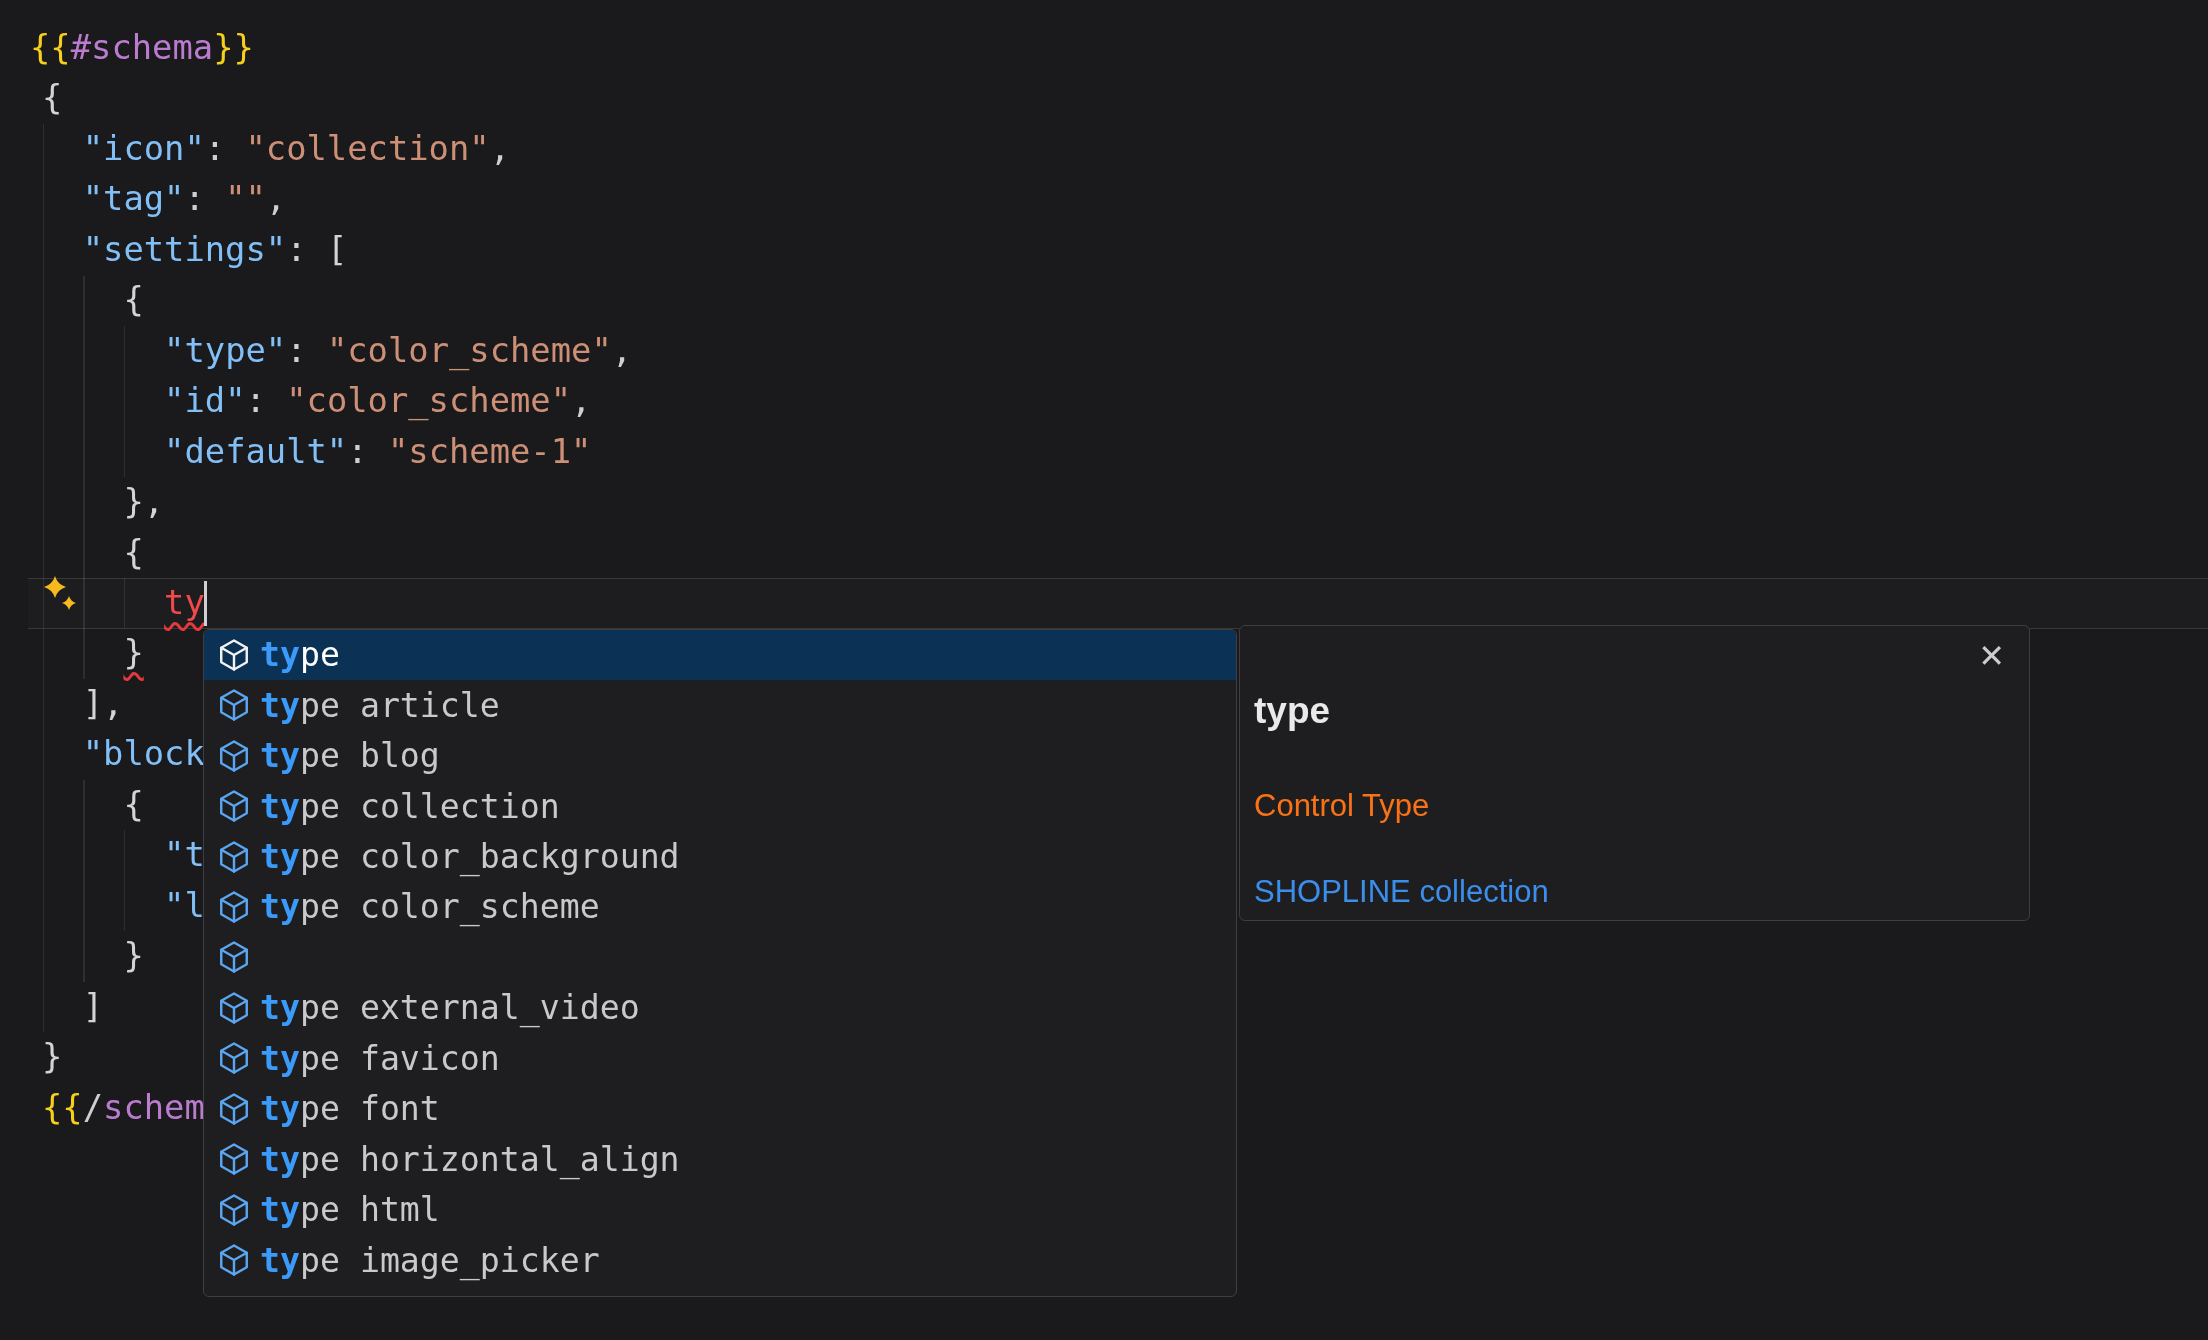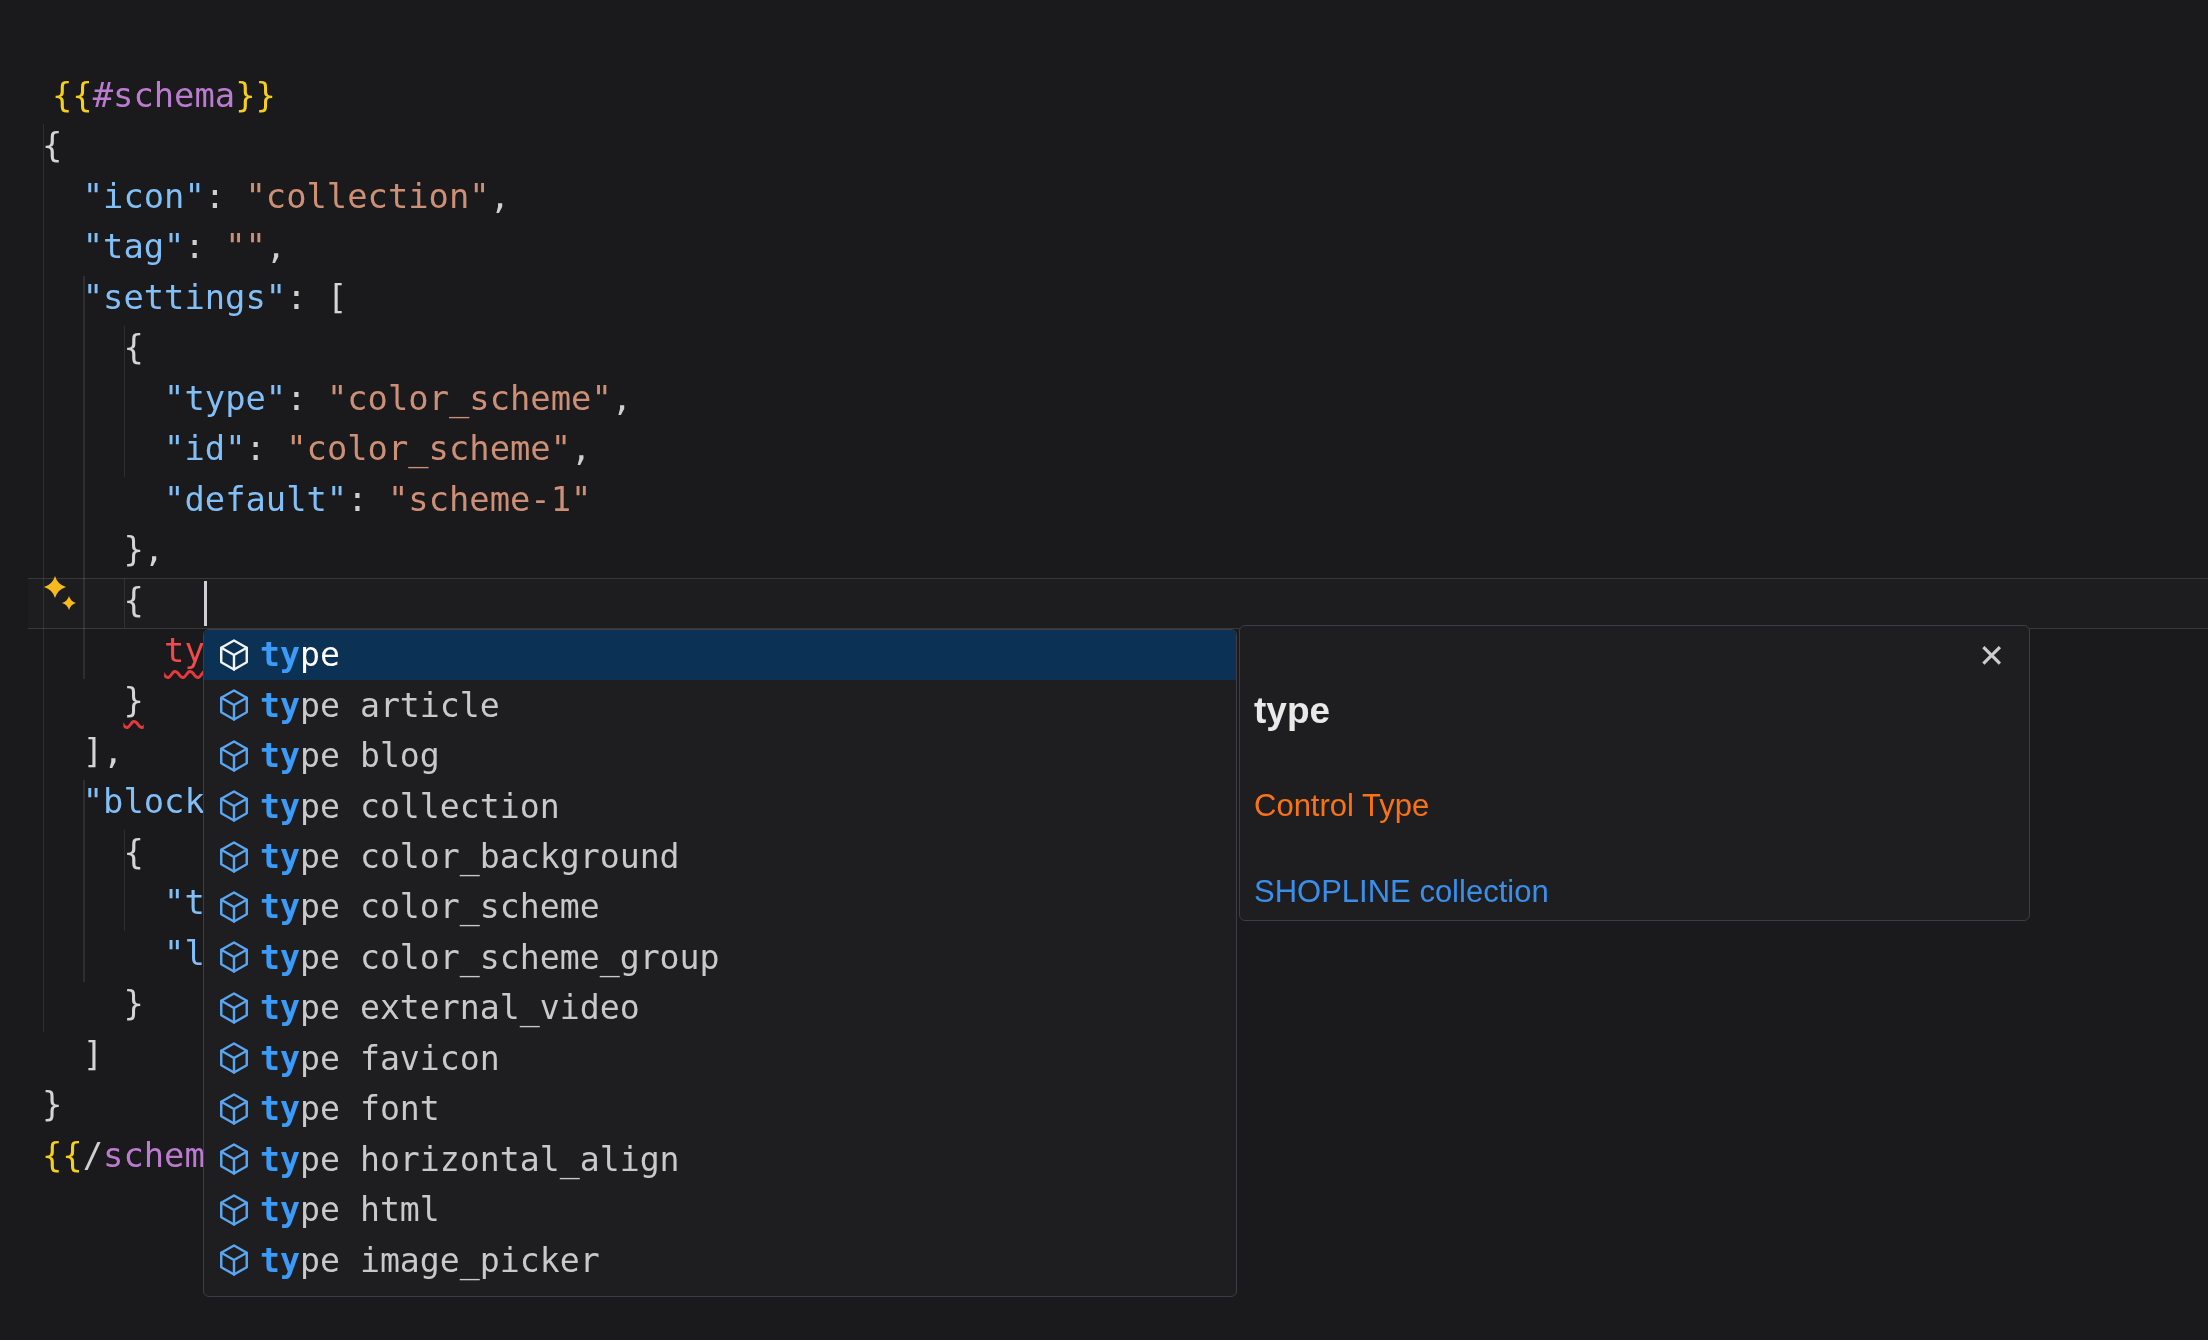"{{#schema}}" div.code-line { margin-top: 48px -> none; padding-left: 52px -> 30px }
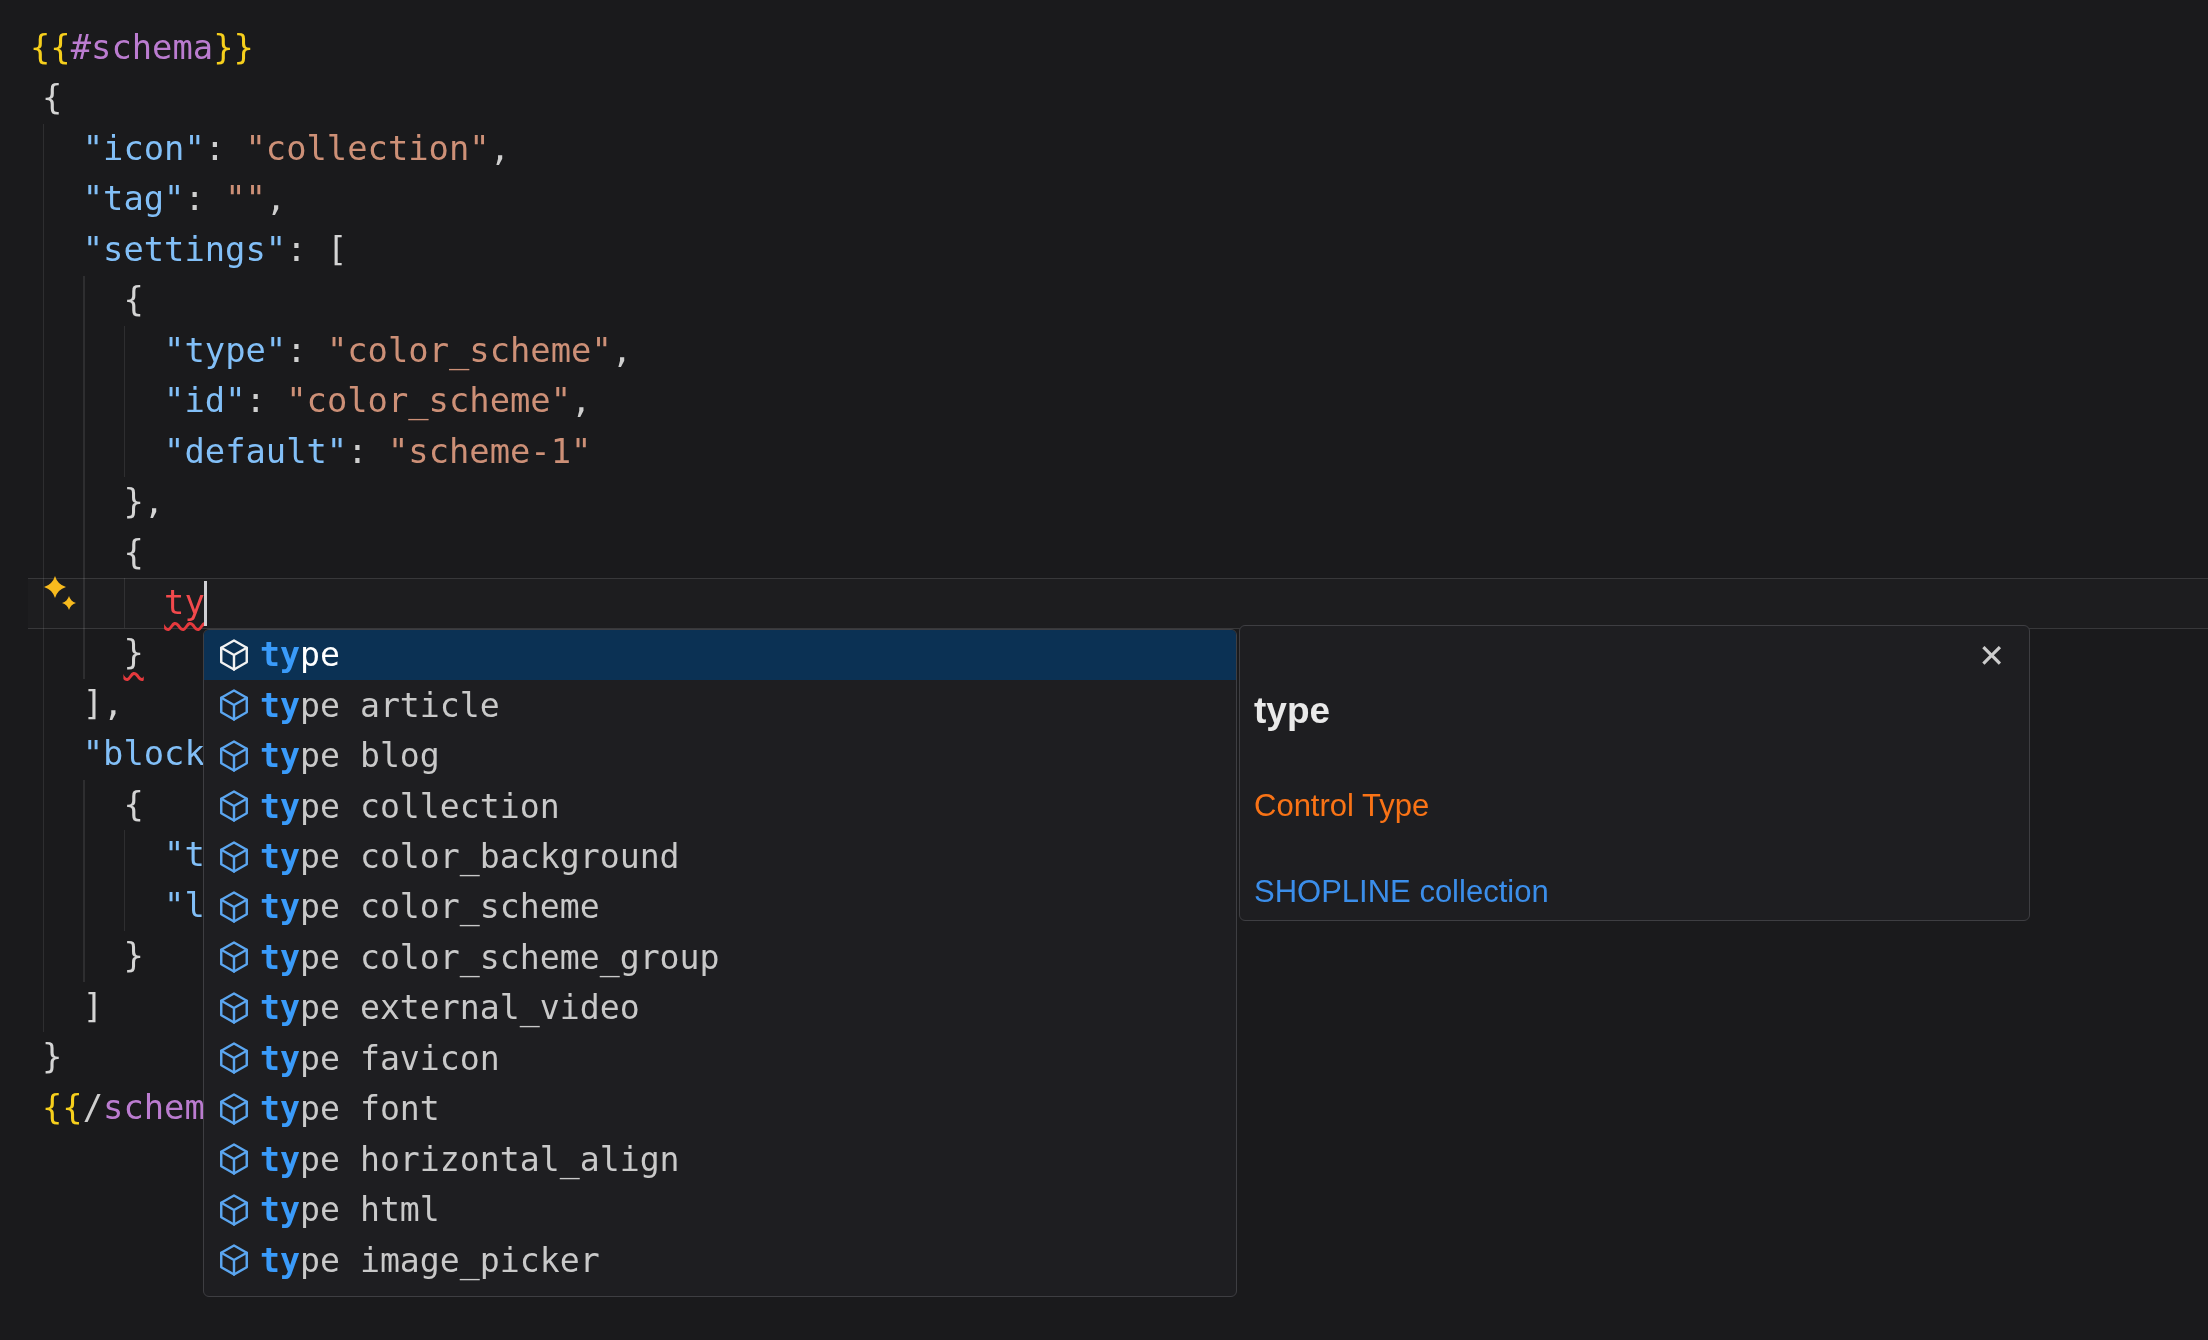"type color_scheme_group" span.suggest-label { html: <span><span>ty</span>pe color_scheme_group</span> -> none }
